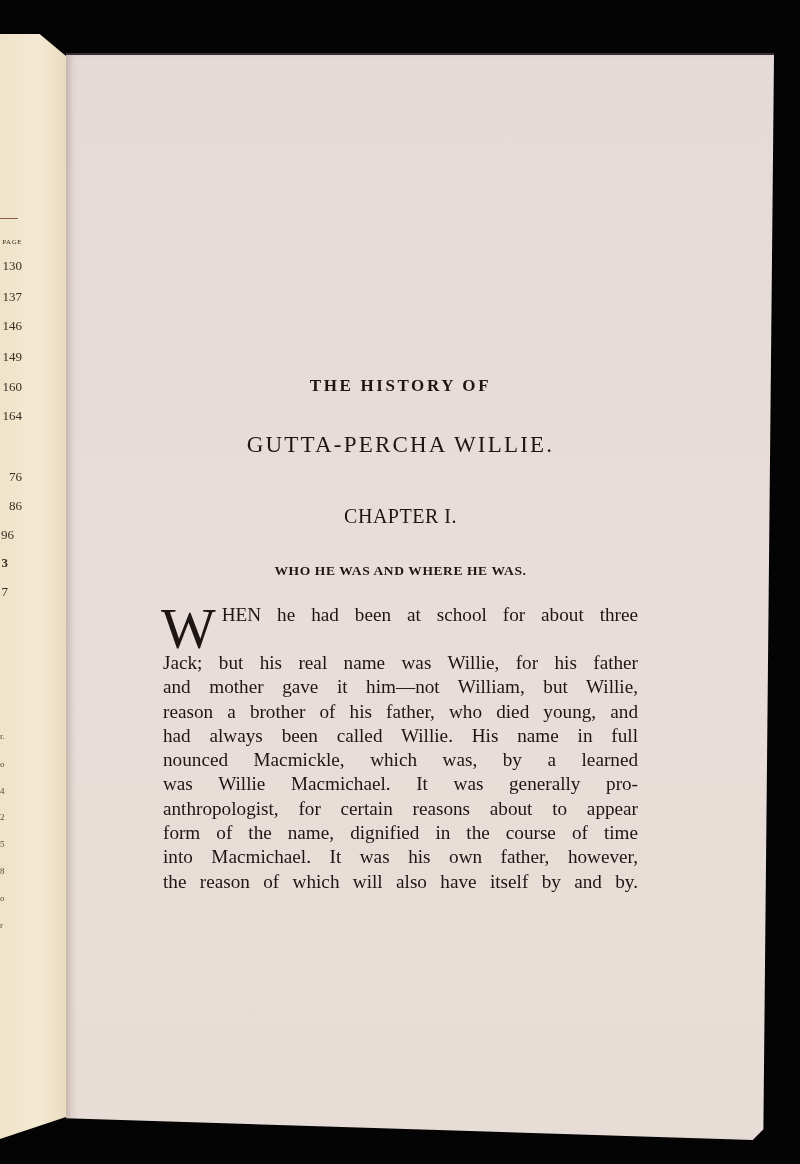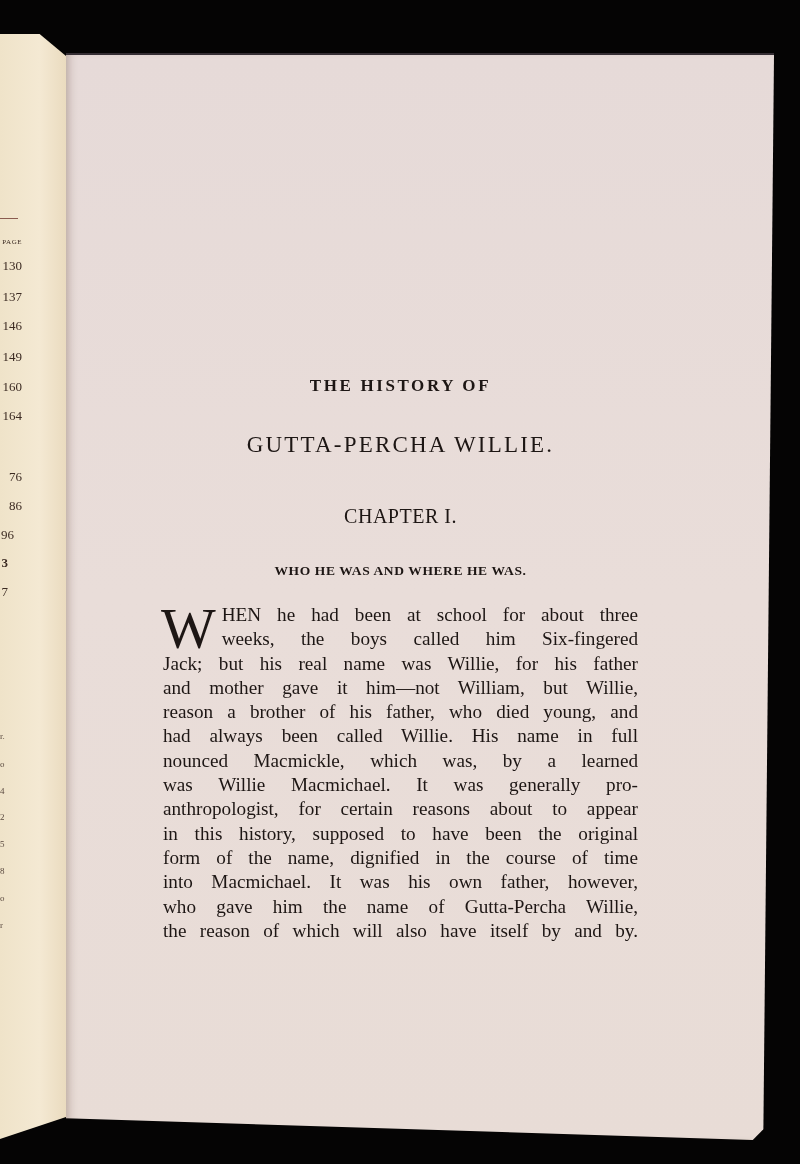"weeks, the boys called him" span.line { html: <span>weeks, the boys called him Six-fingered</span> -> none }
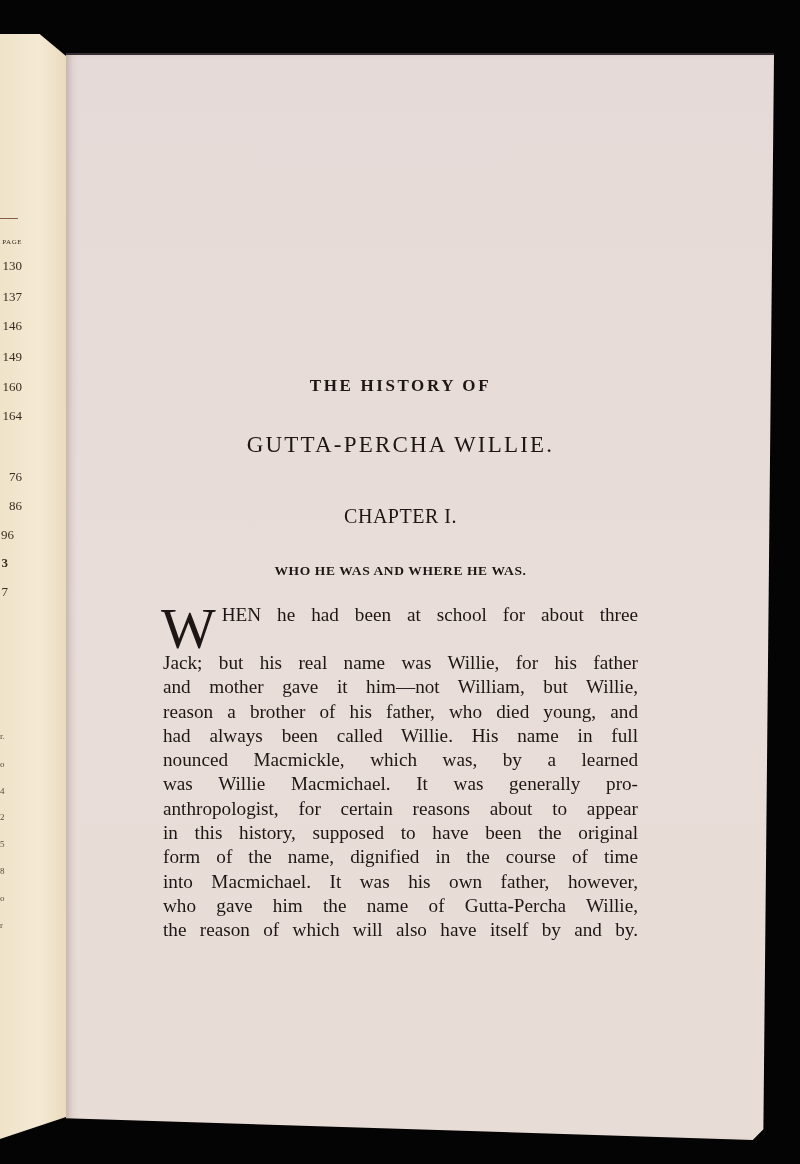"in this history, supposed to" span.line { html: <span>in this history, supposed to have been the original</span> -> none }
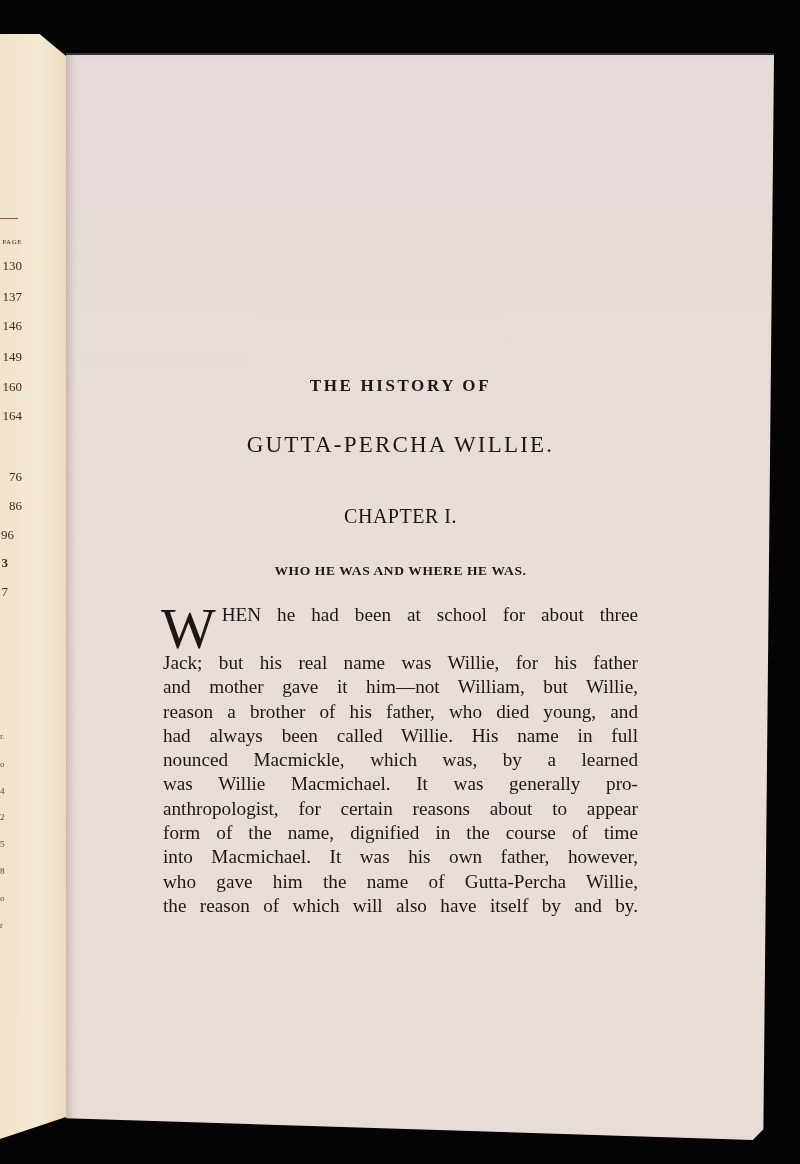"who gave him the name" span.line { html: <span>who gave him the name of Gutta-Percha Willie,</span> -> none }
